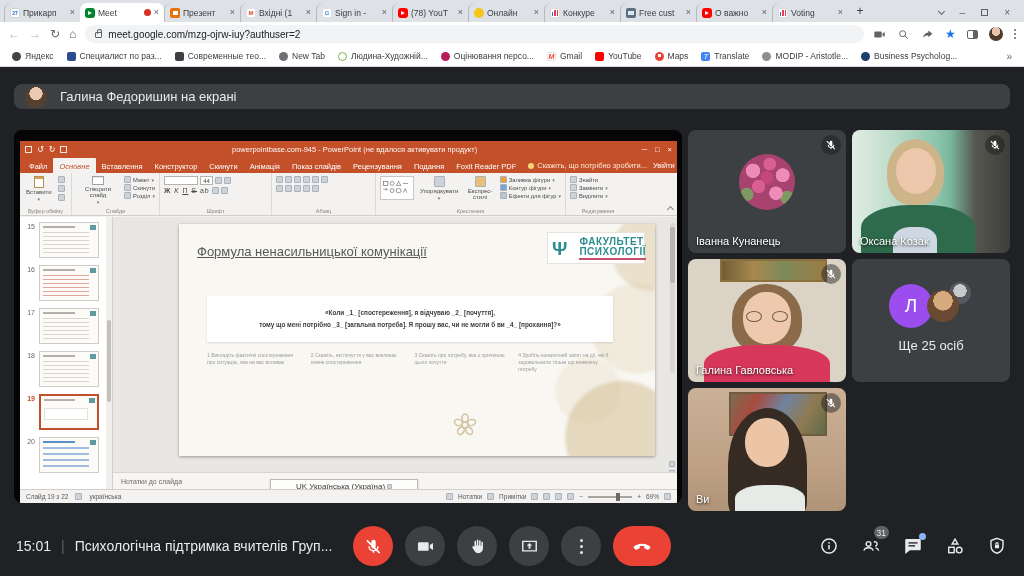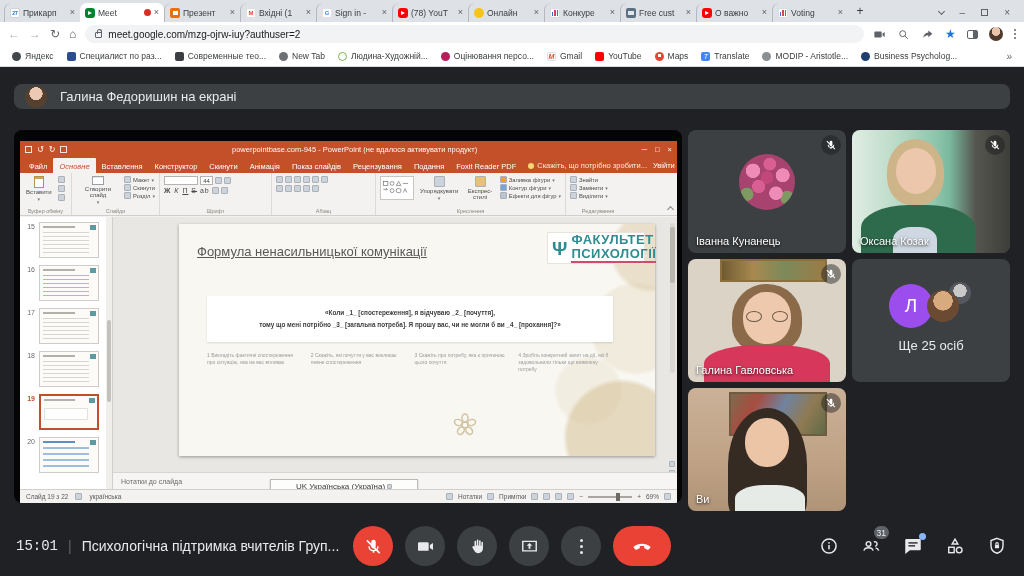"ФАКУЛЬТЕТ" .logo-lines b { font-size: 13px -> 10px; margin-left: none -> 8px }
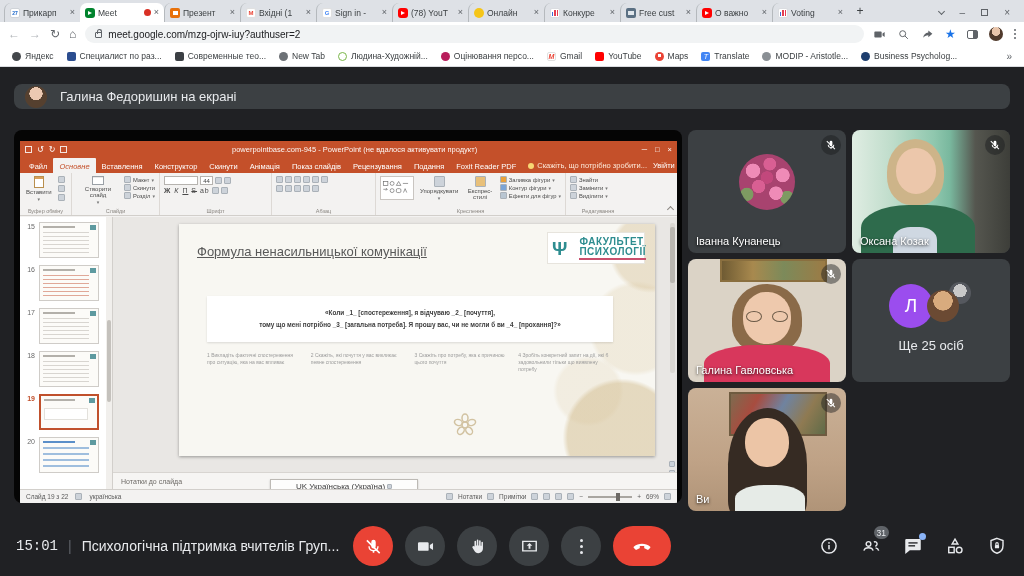"15:01" .btime { font-family: Liberation Mono, monospace -> none }
